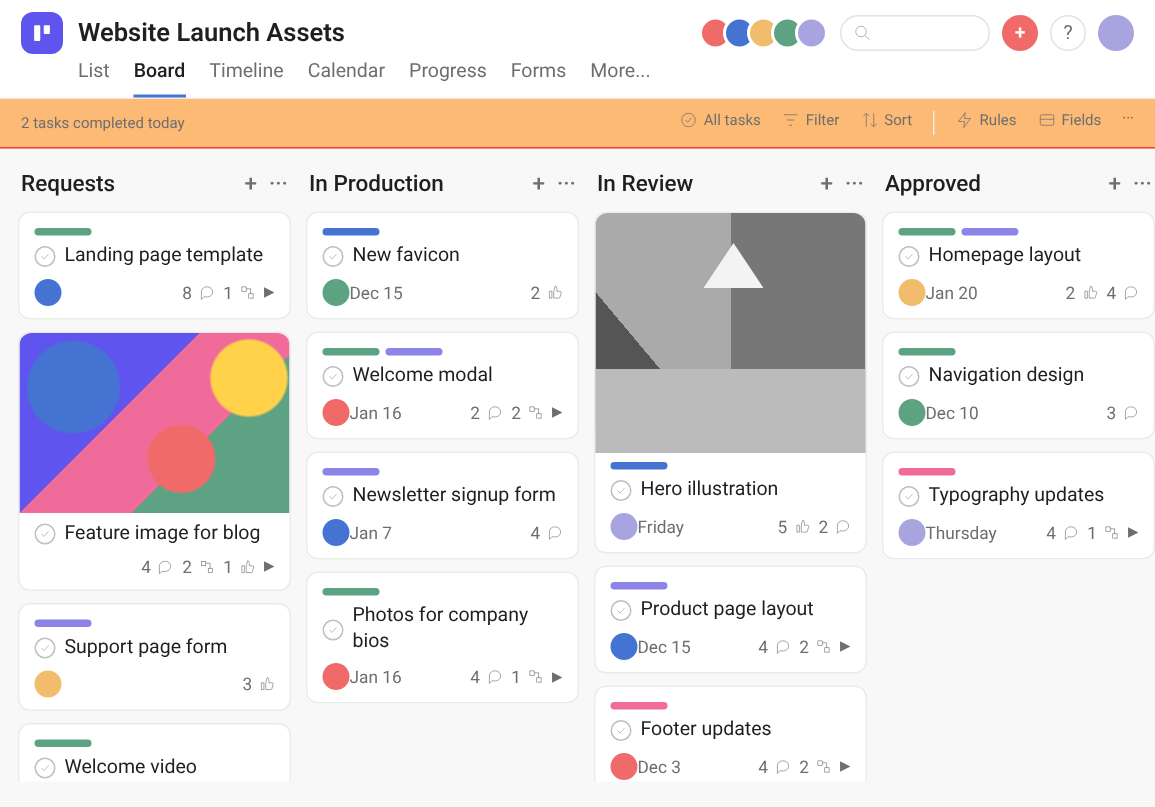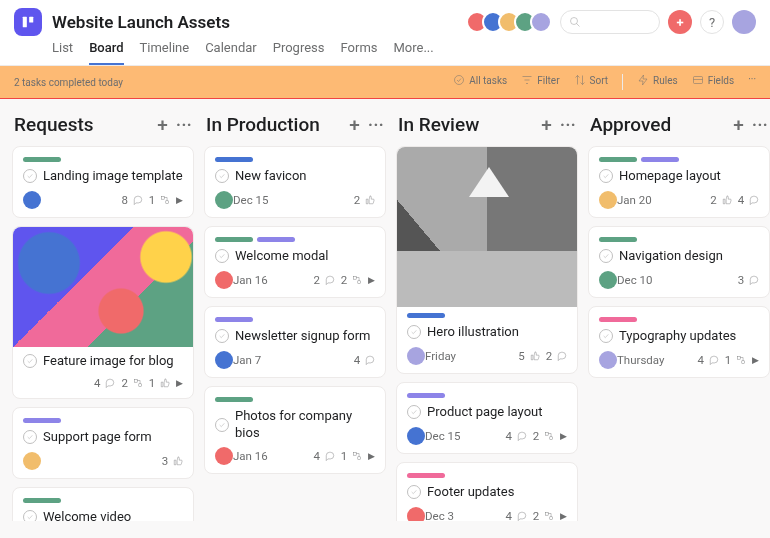"Requests" .col-head { font-size: 19px -> 15px }
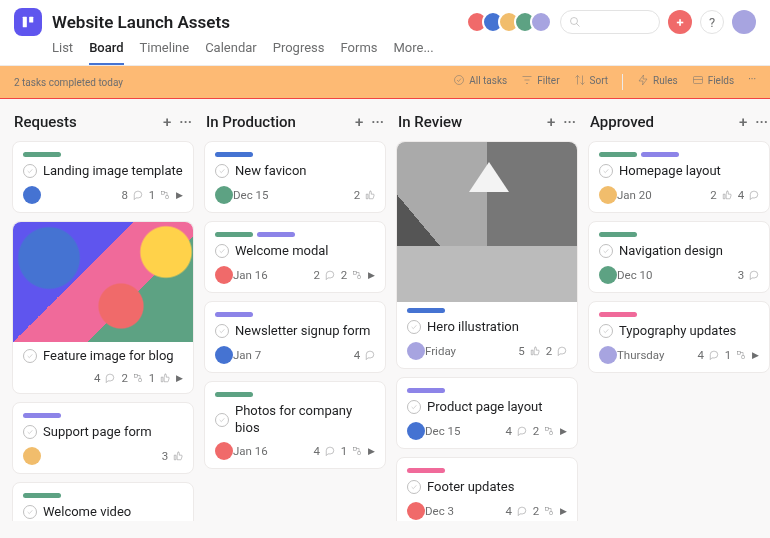"Landing image template" span.card-title { text: image -> page }
